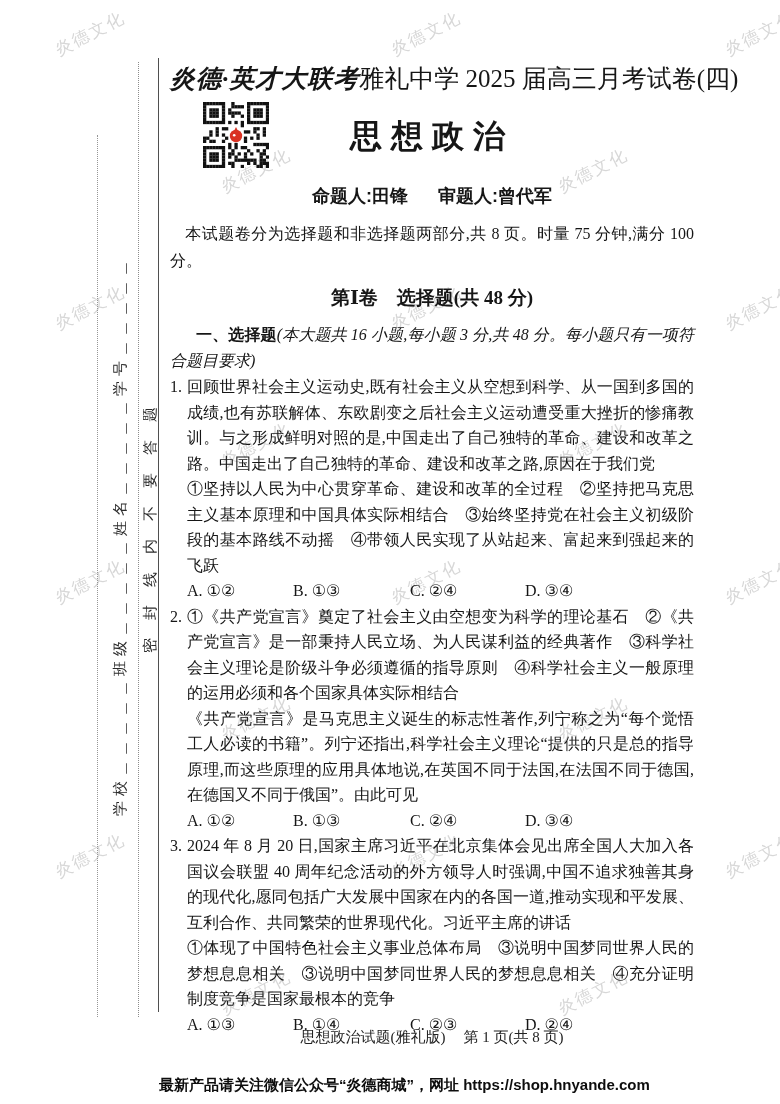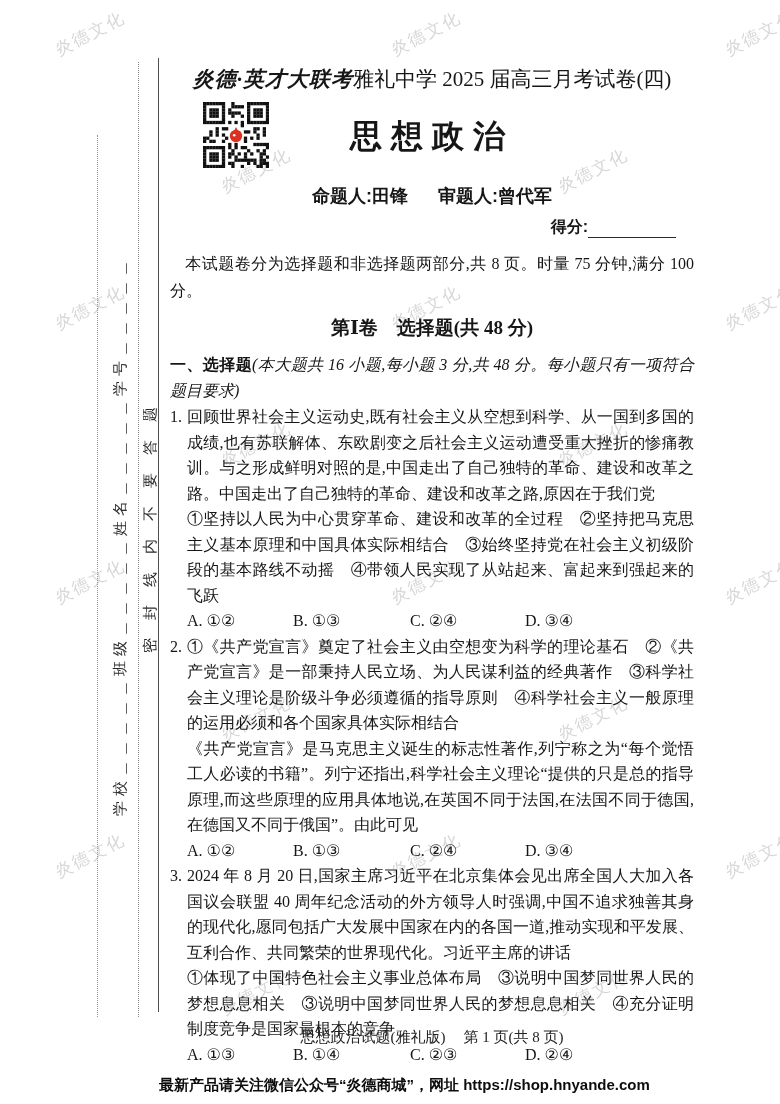"炎德·英才大联考雅礼中学 2025 届高三月考试卷(四)" .exam-title { font-size: 21px -> 25px }
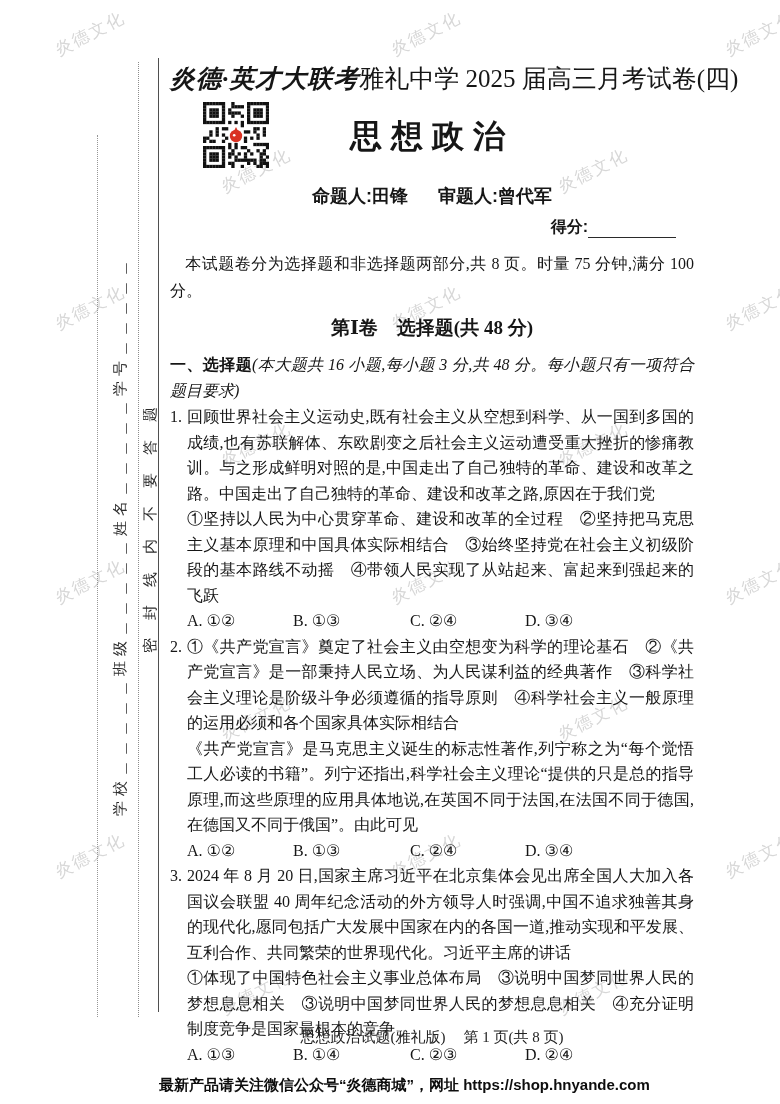"得分:" div.score-line { html: <div> <span>得分:</span><span></span> </div> -> none }
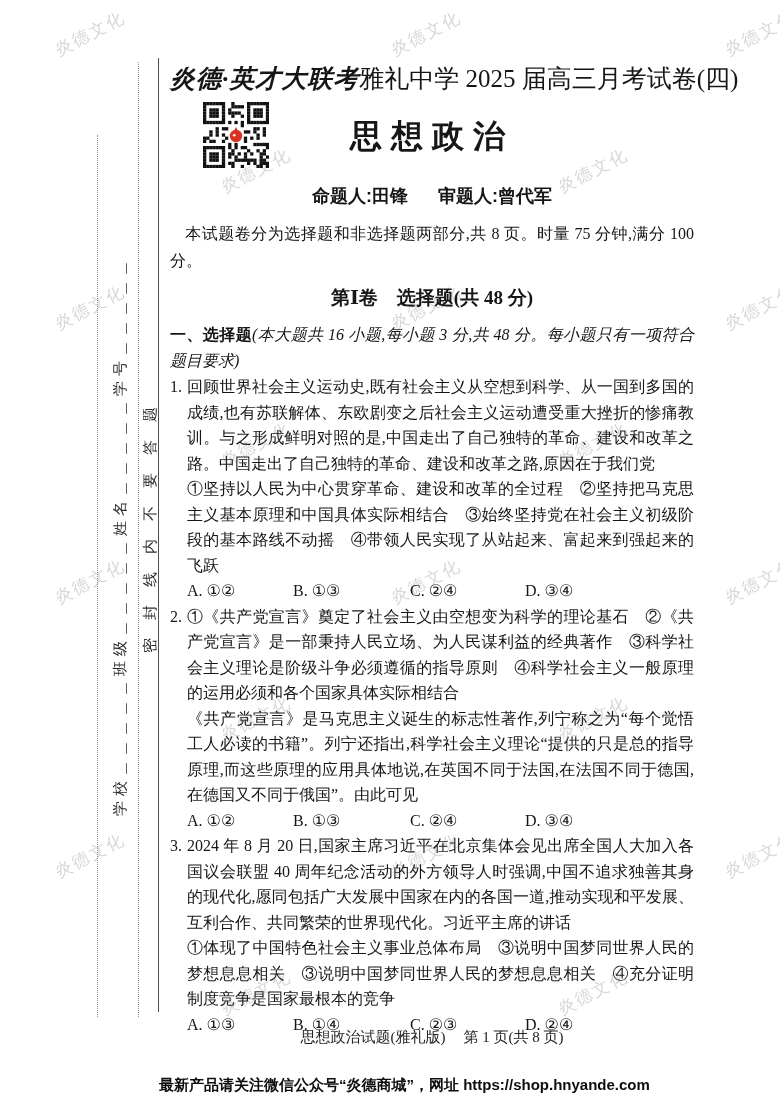"一、选择题" .part-lead { margin-left: none -> 26px }
